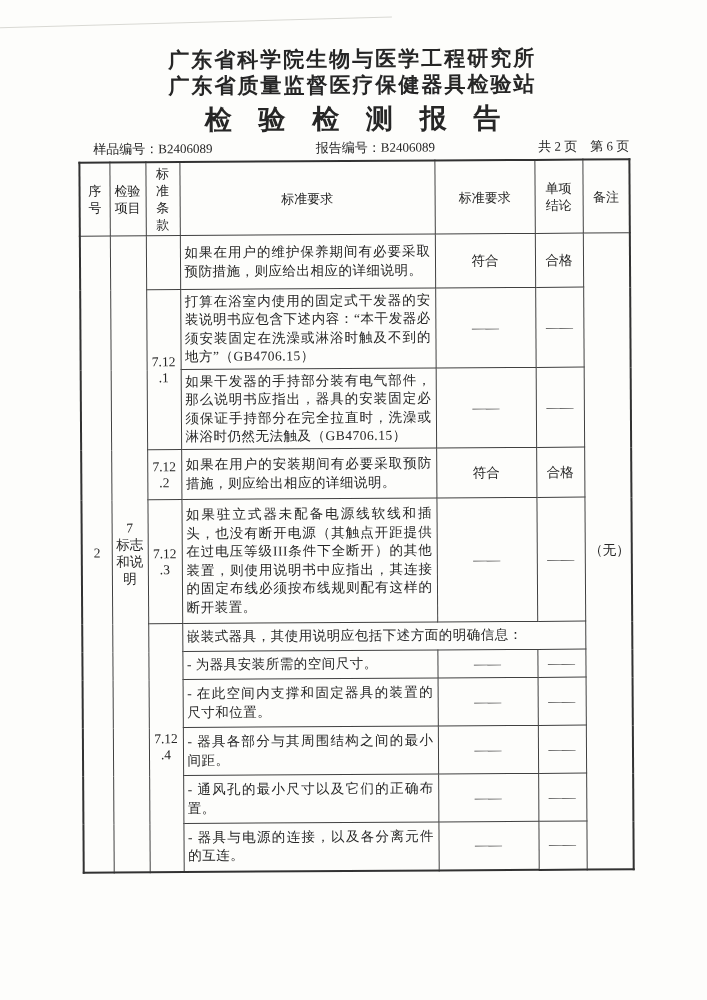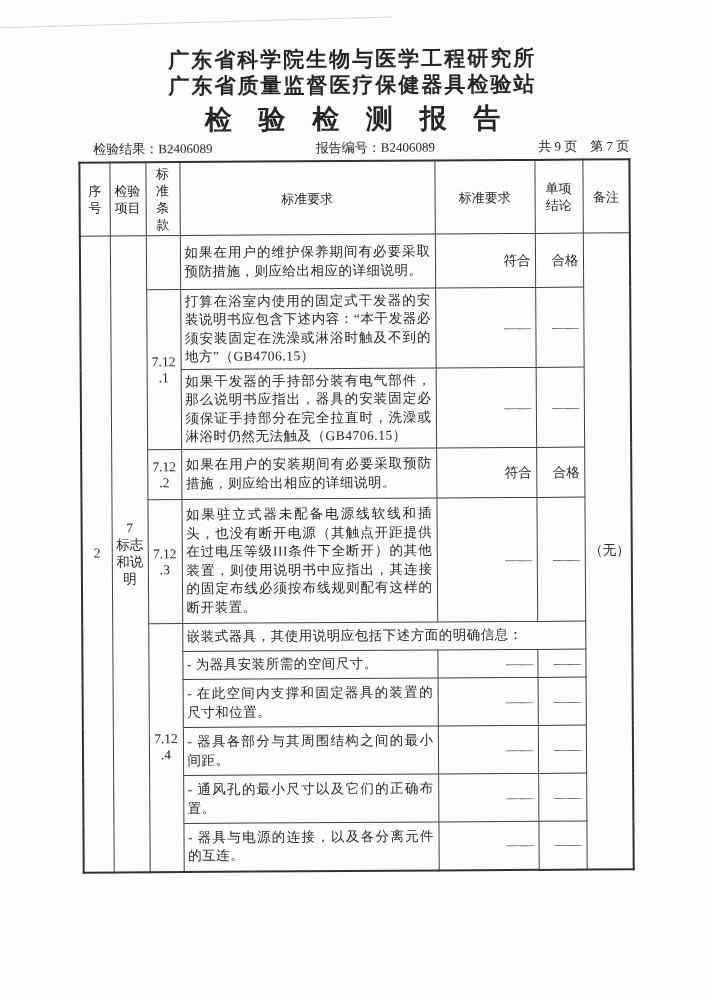"检验结果：B2406089" span { text: 检验结果 -> 样品编号 }
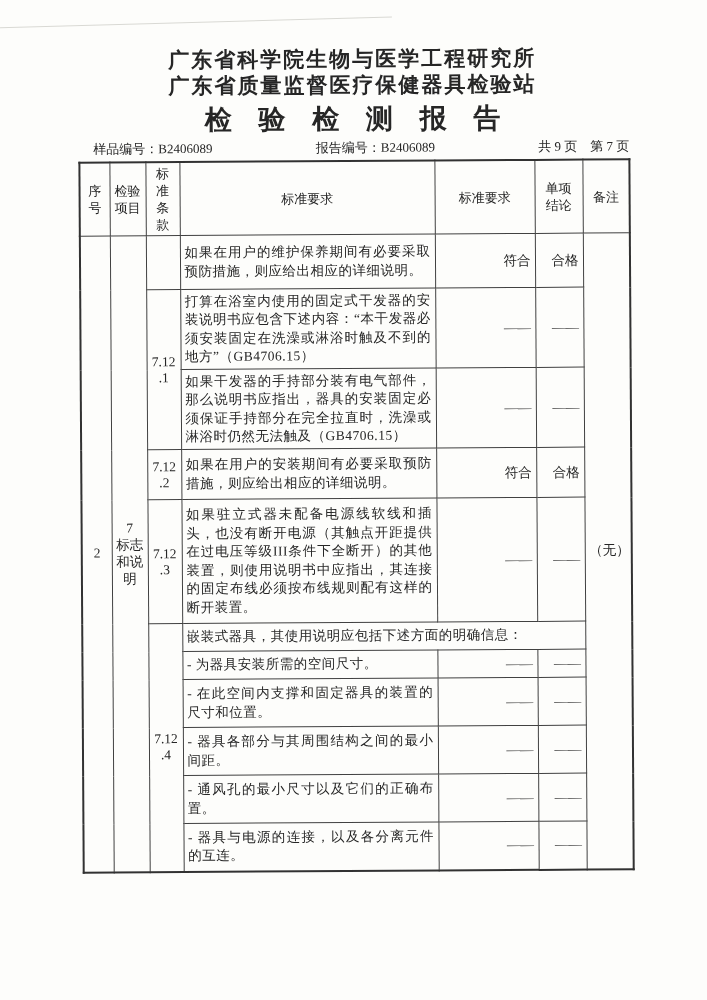"共 9 页 第 7" span { text: 9 页　第 7 -> 2 页　第 6 }
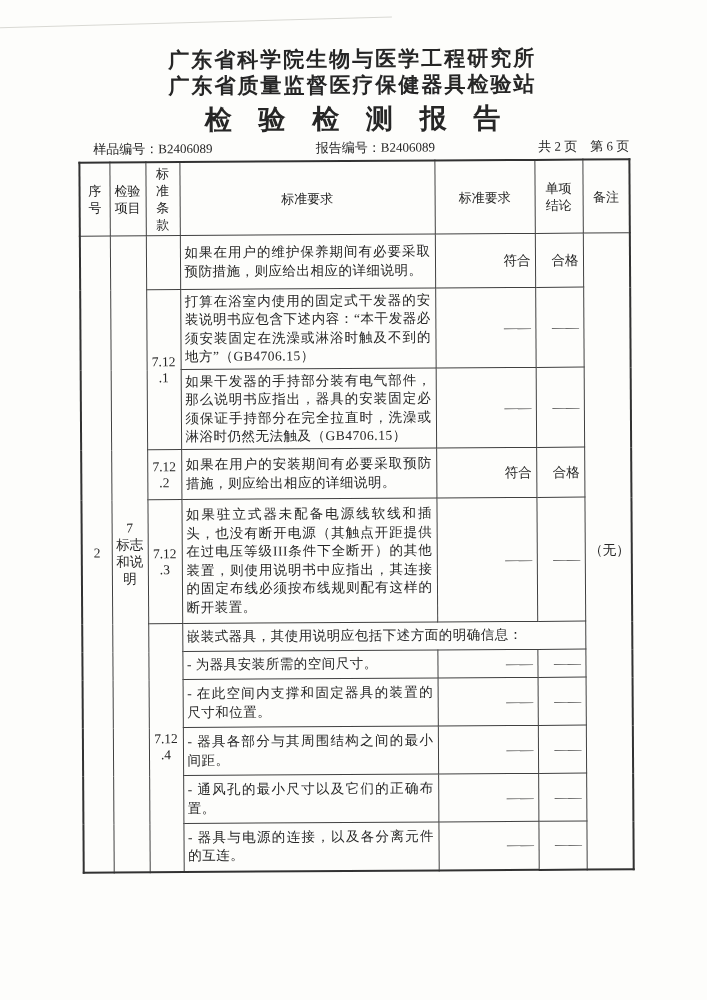"符合" td.cen { text-align: right -> center }
